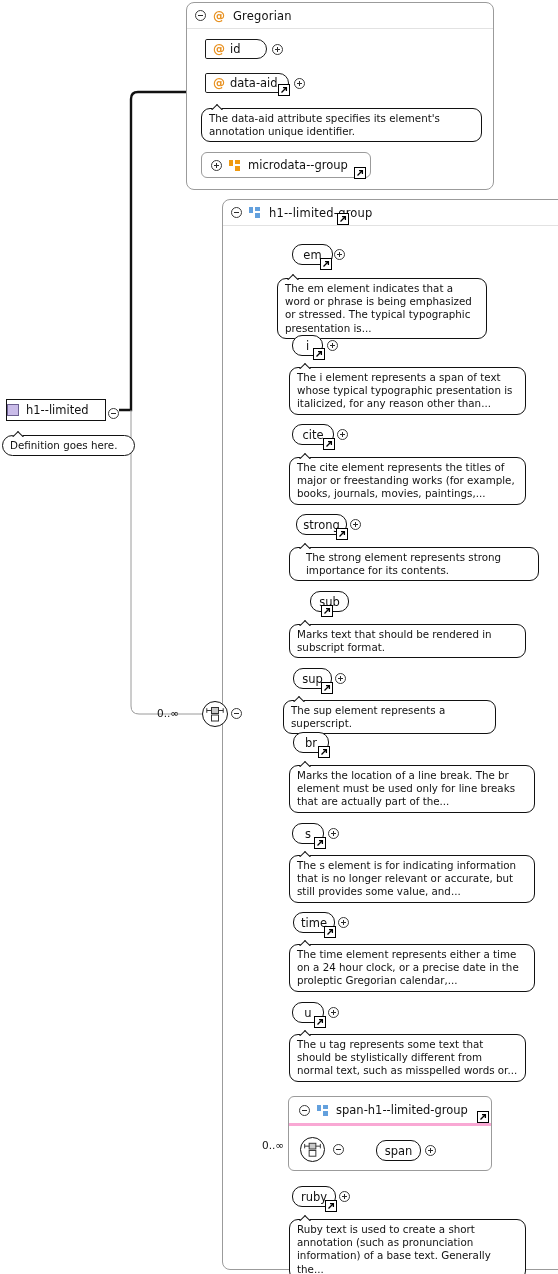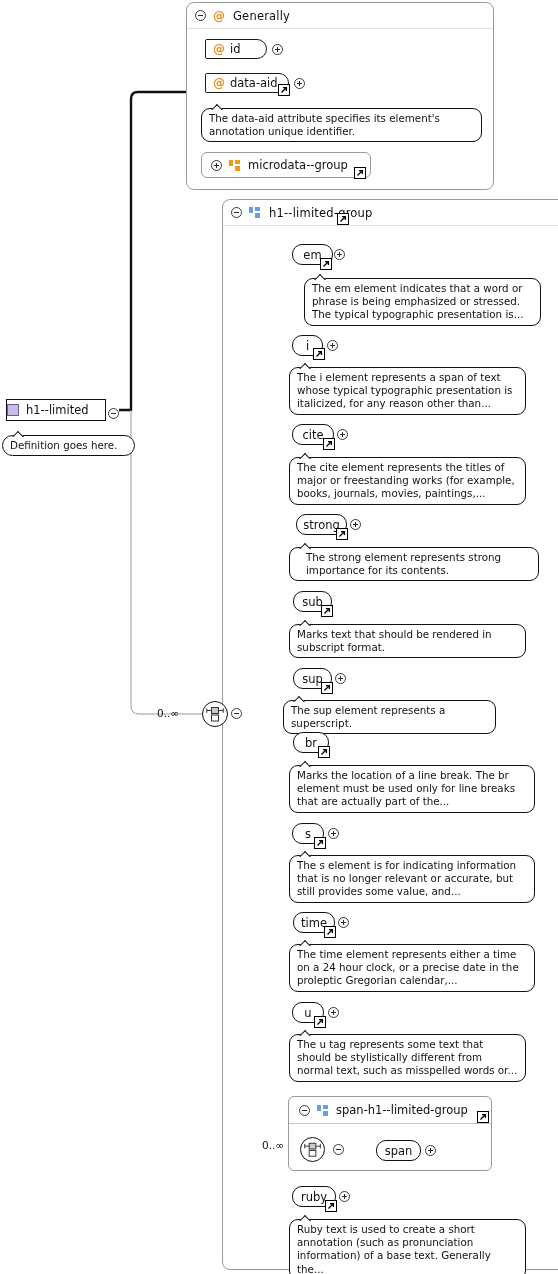"Generally" span.panel-title { text: Generally -> Gregorian }
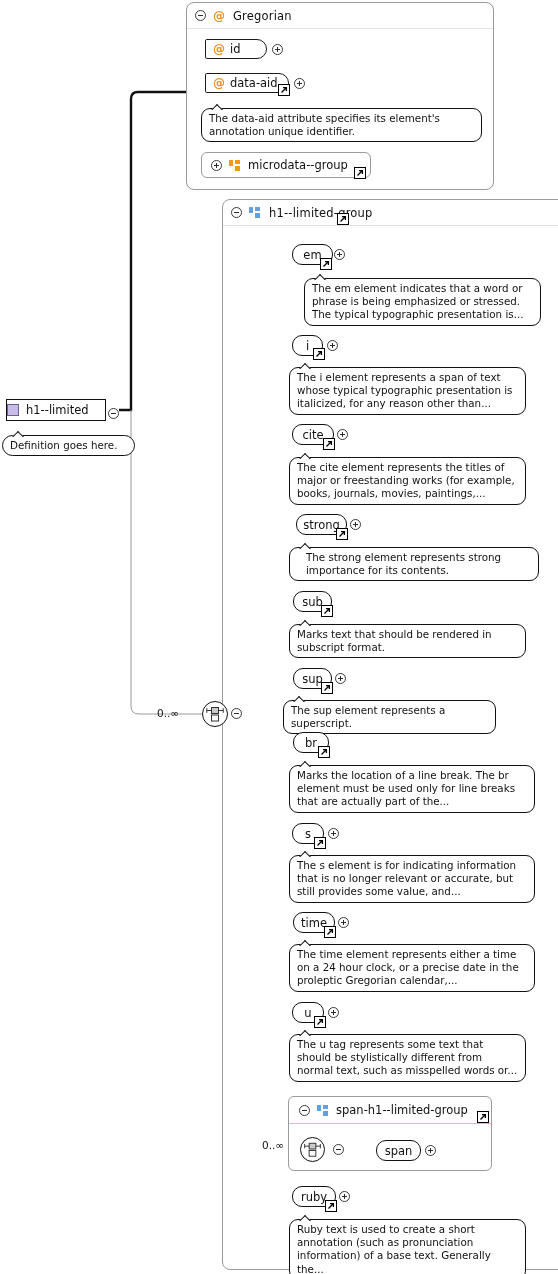"The em element indicates that" div.bubble { left: 304px -> 277px; width: 237px -> 210px }
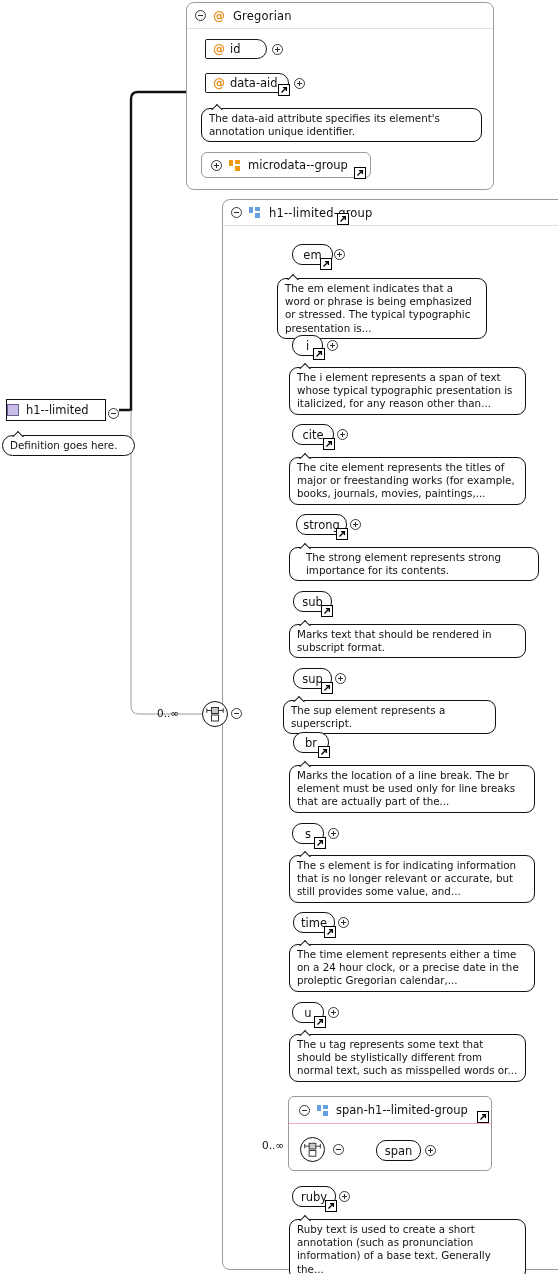"sub" div.el-pill { left: 293px -> 310px }
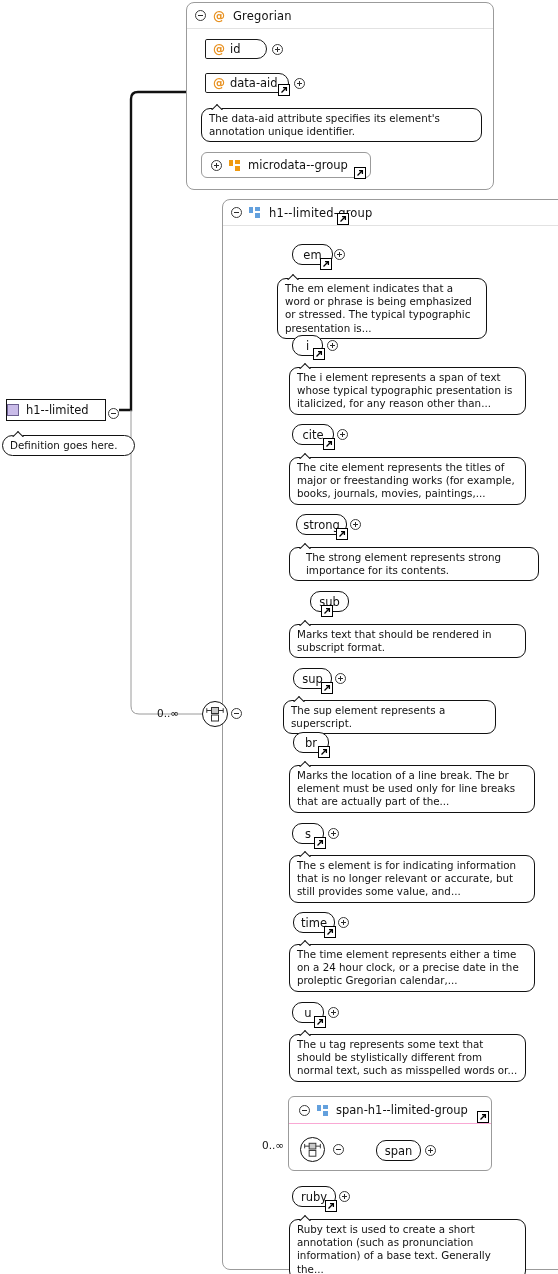"span-h1--limited-group" div { border-bottom: 1px solid #f9a8d4 -> 3px solid #f9a8d4 }
